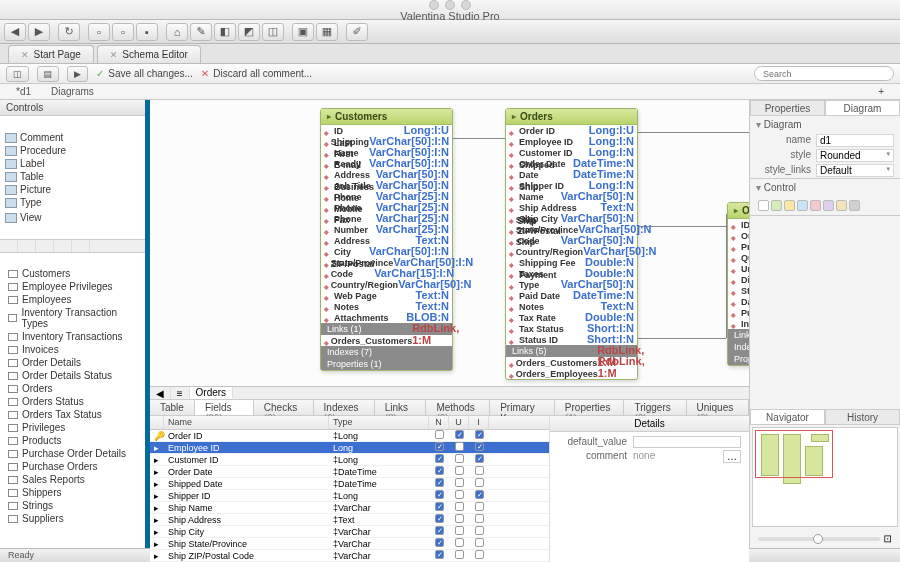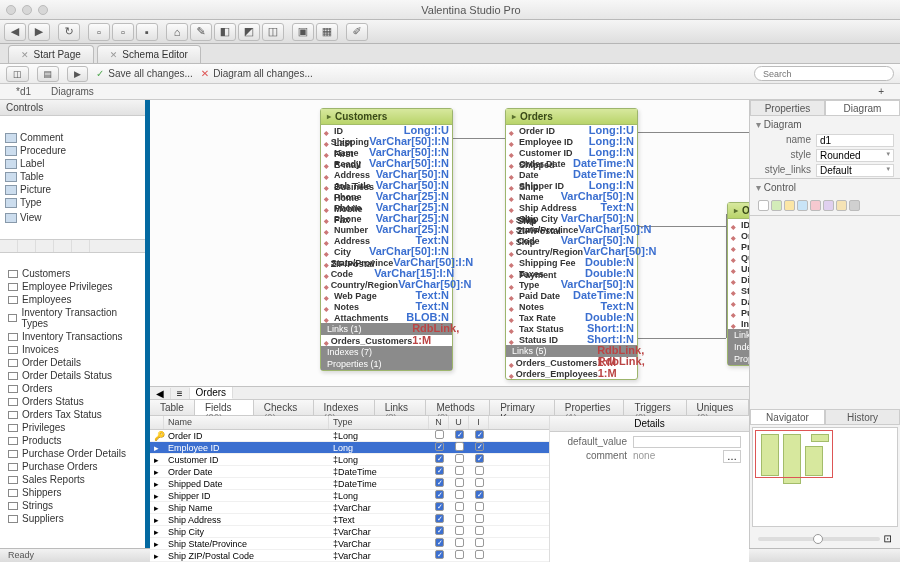"Valentina Studio Pro" .titlebar { flex-direction: none -> column }
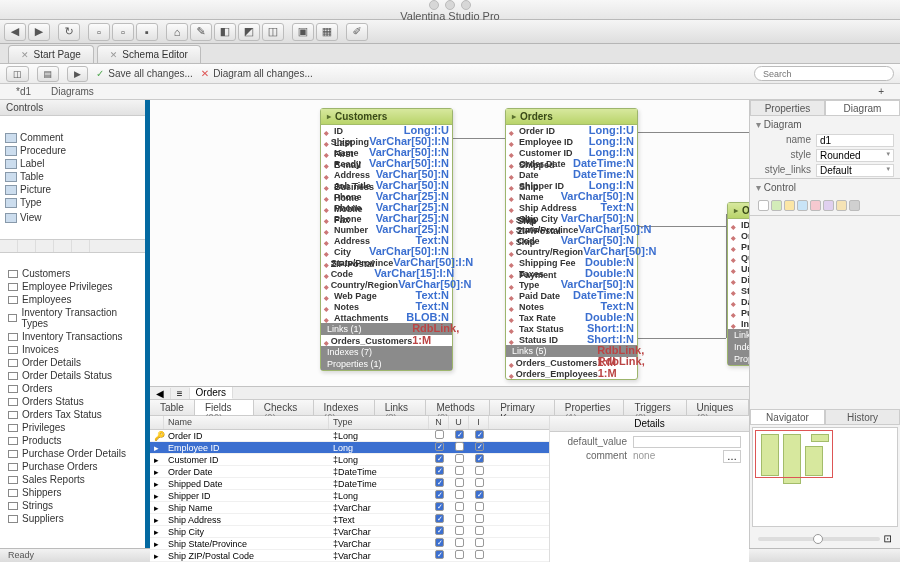"Diagram all changes..." span { text: Diagram all changes -> Discard all comment }
